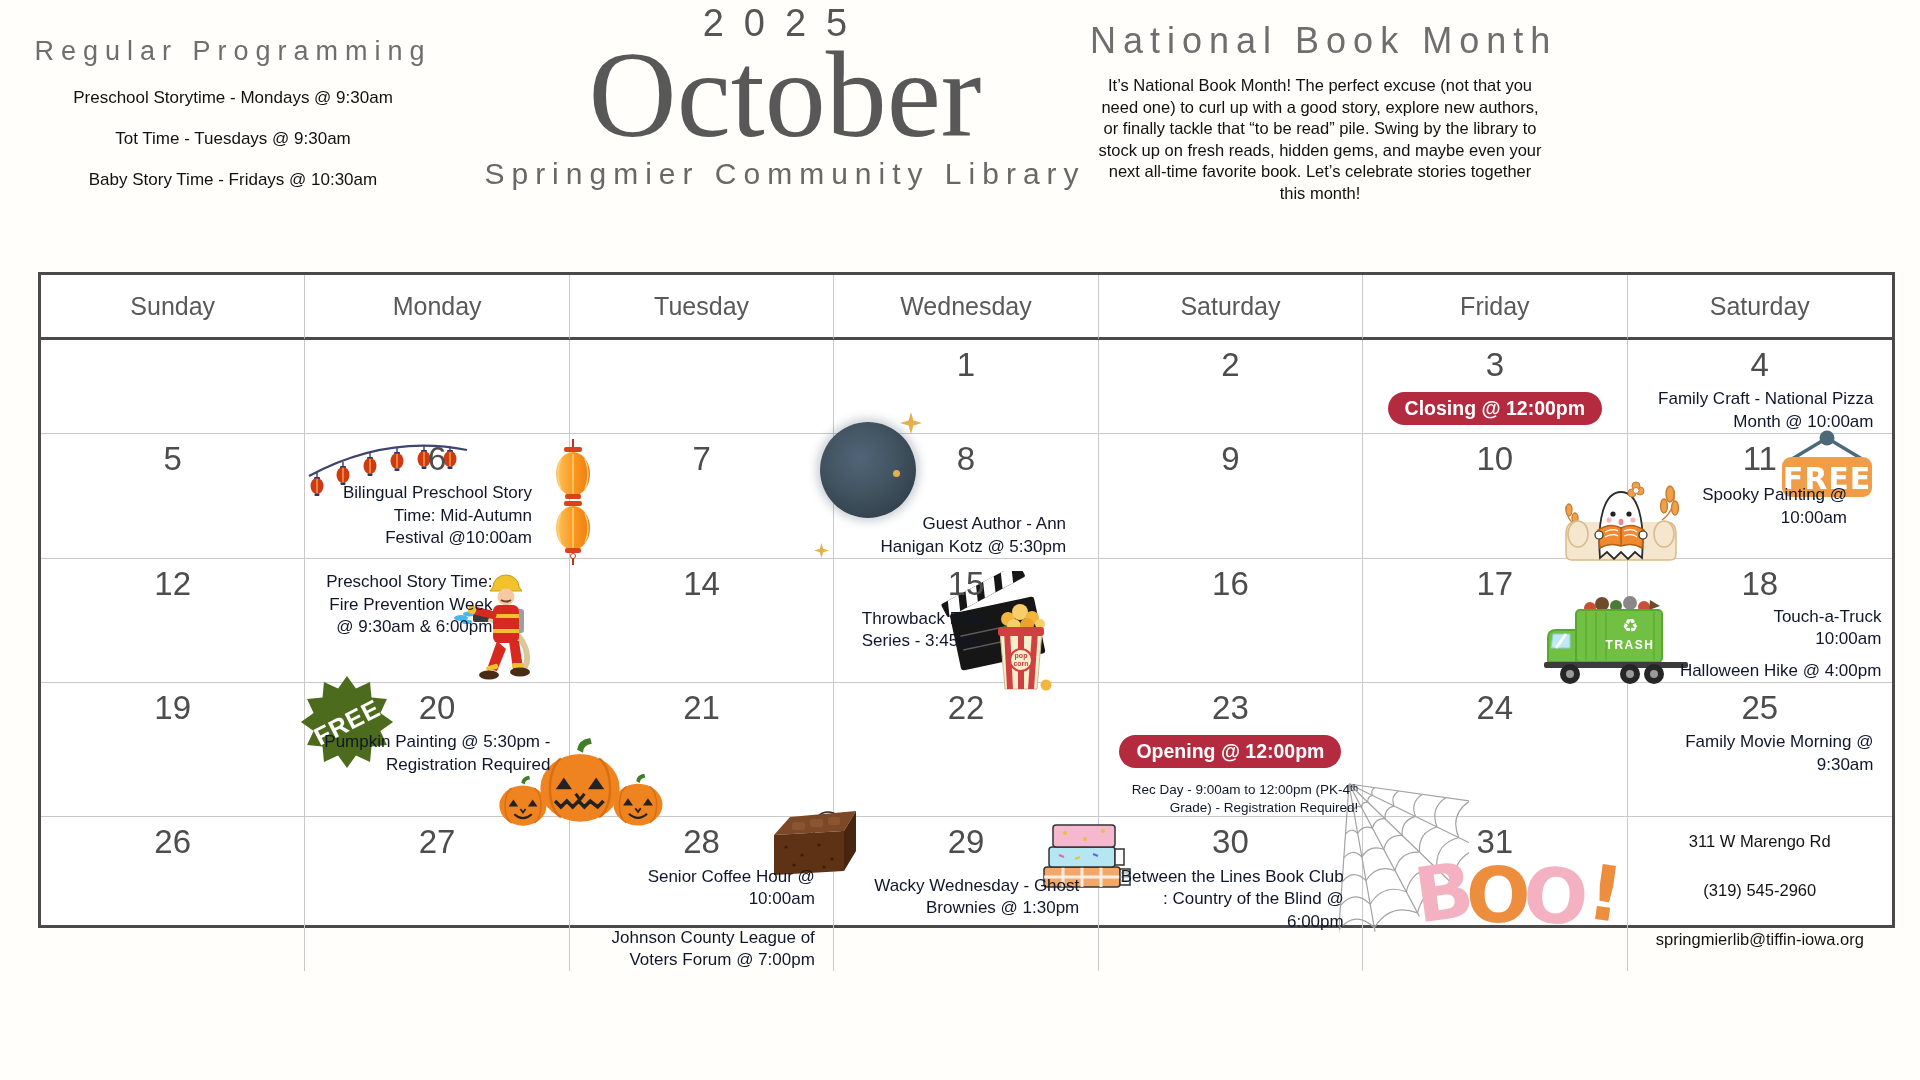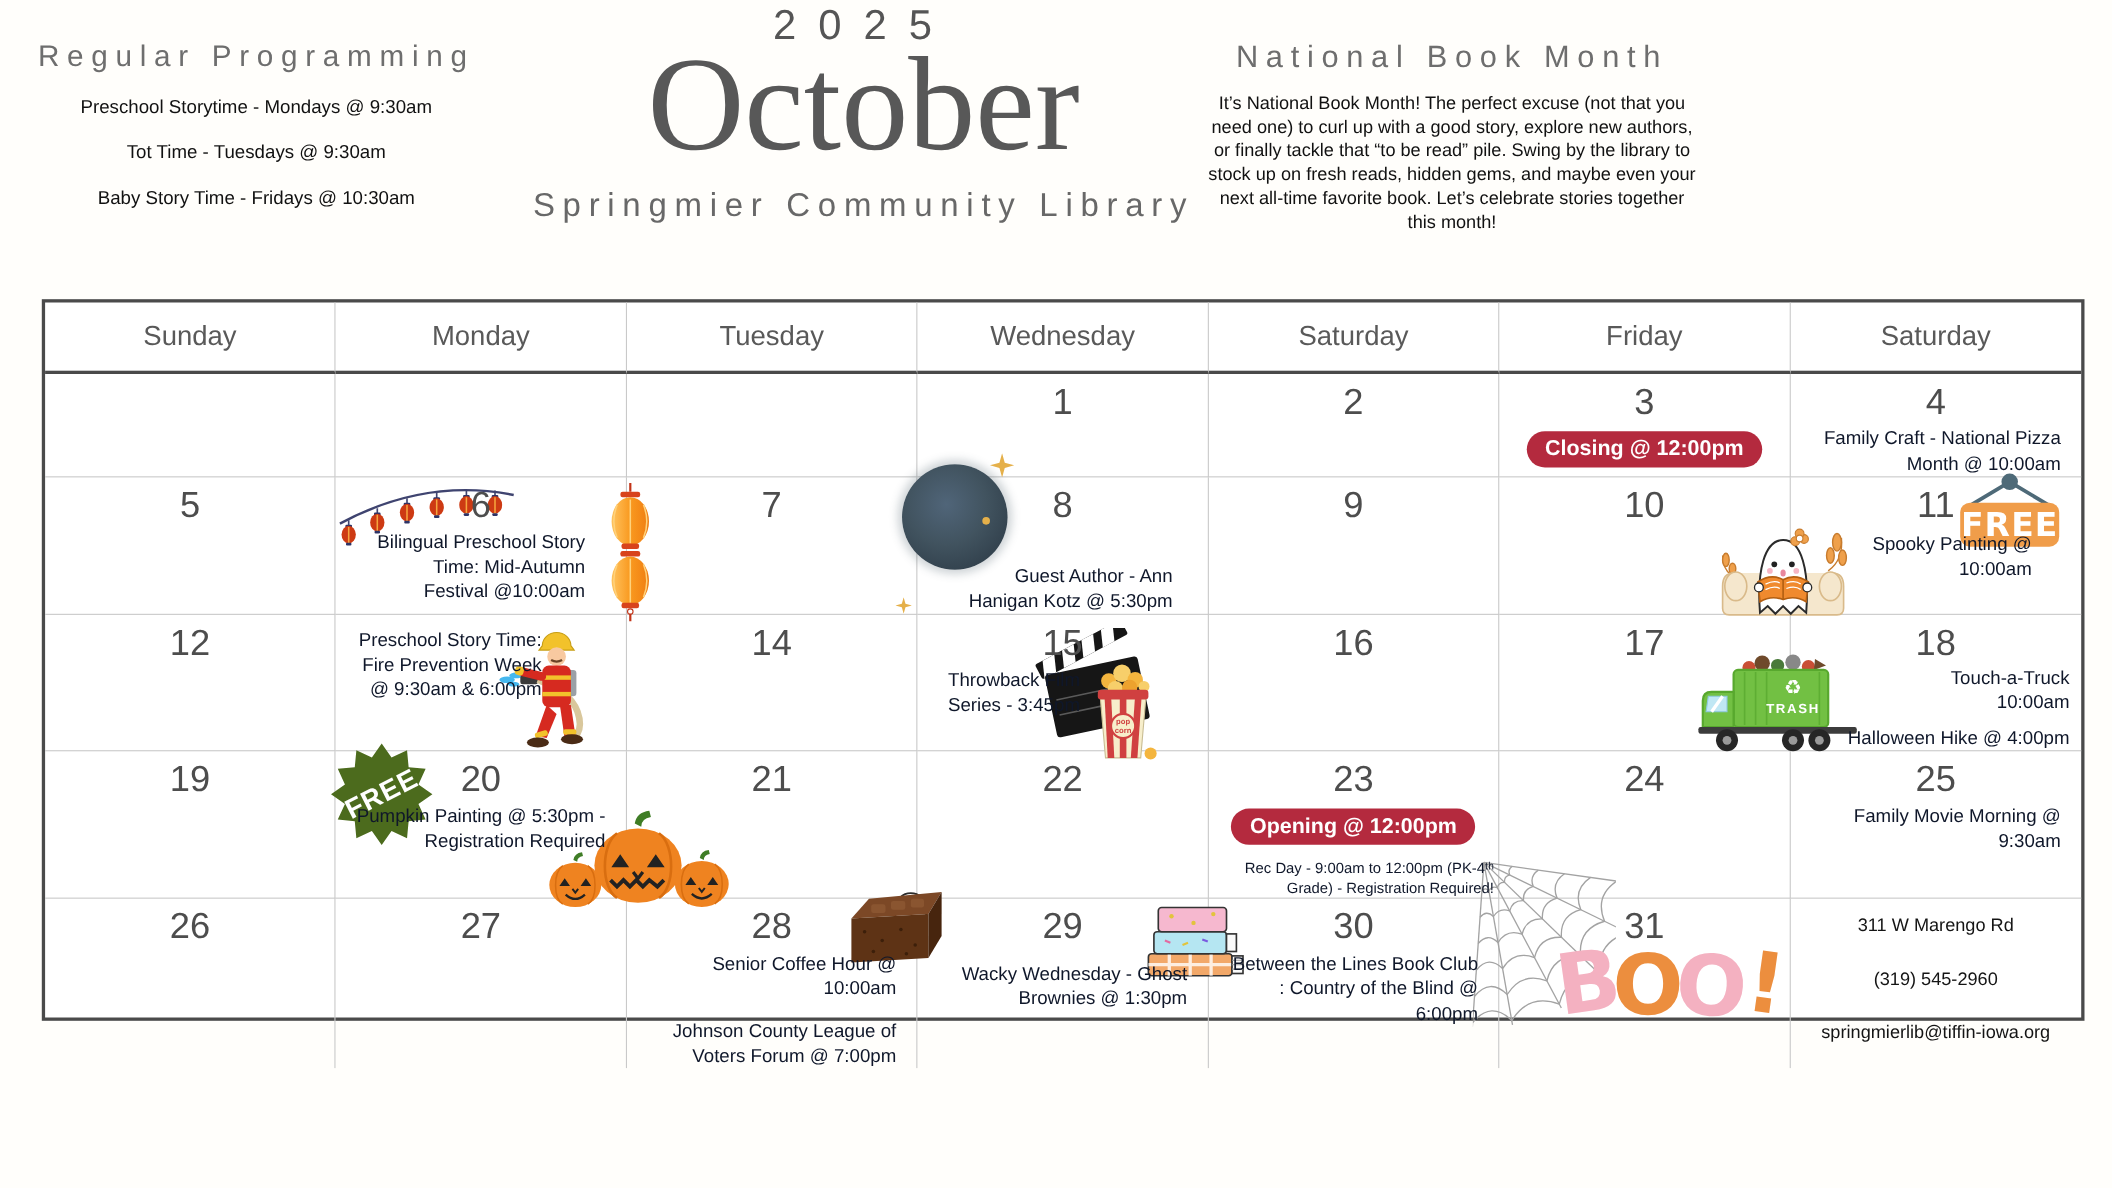"National Book Month" .bookmonth h2 { font-size: 28px -> 36px; margin: 16px -> 0 }
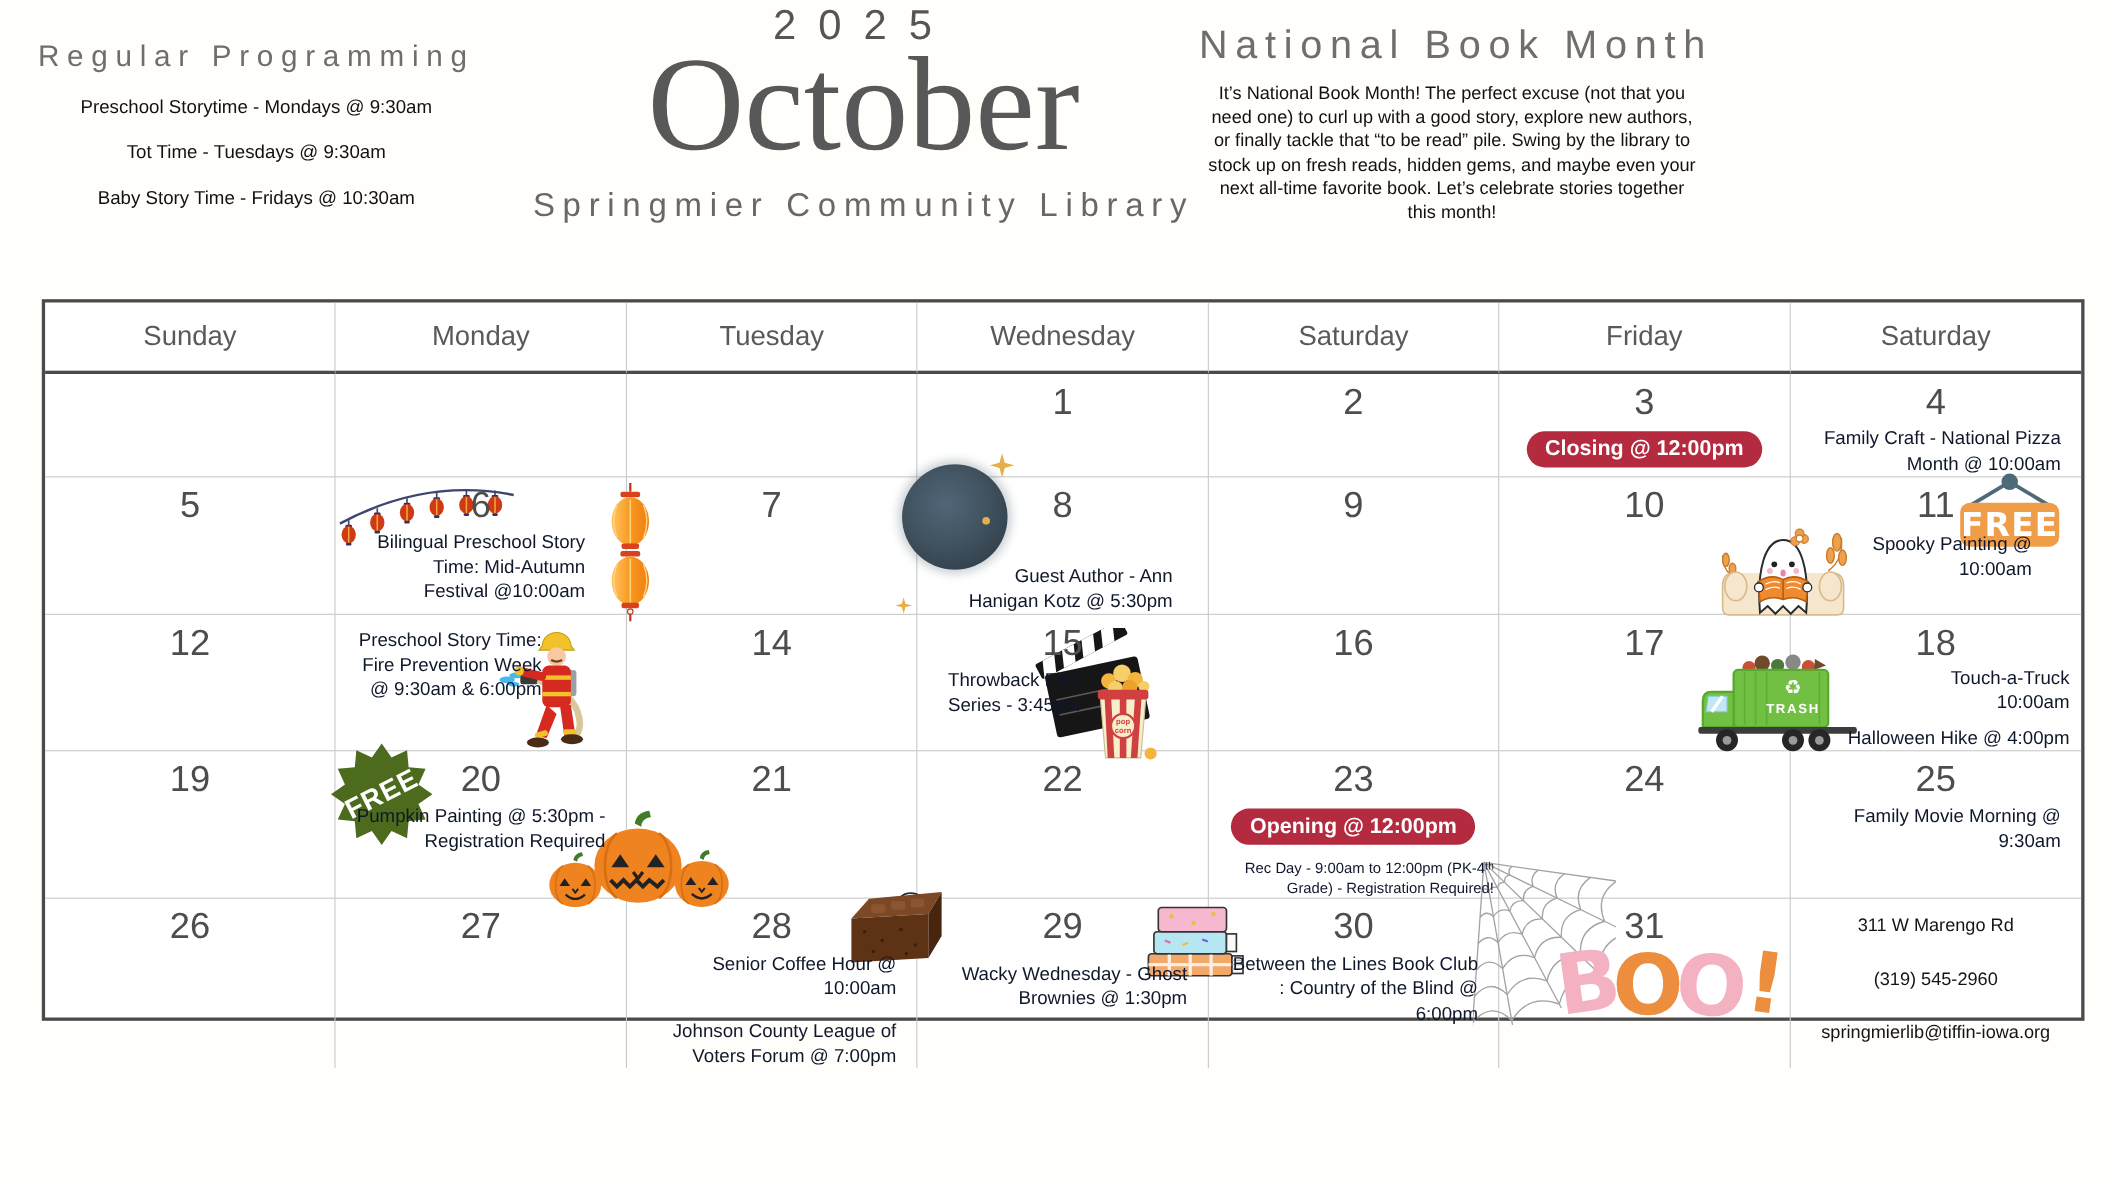"Springmier Community Library" .masthead .library { margin-top: 13px -> 0px }
